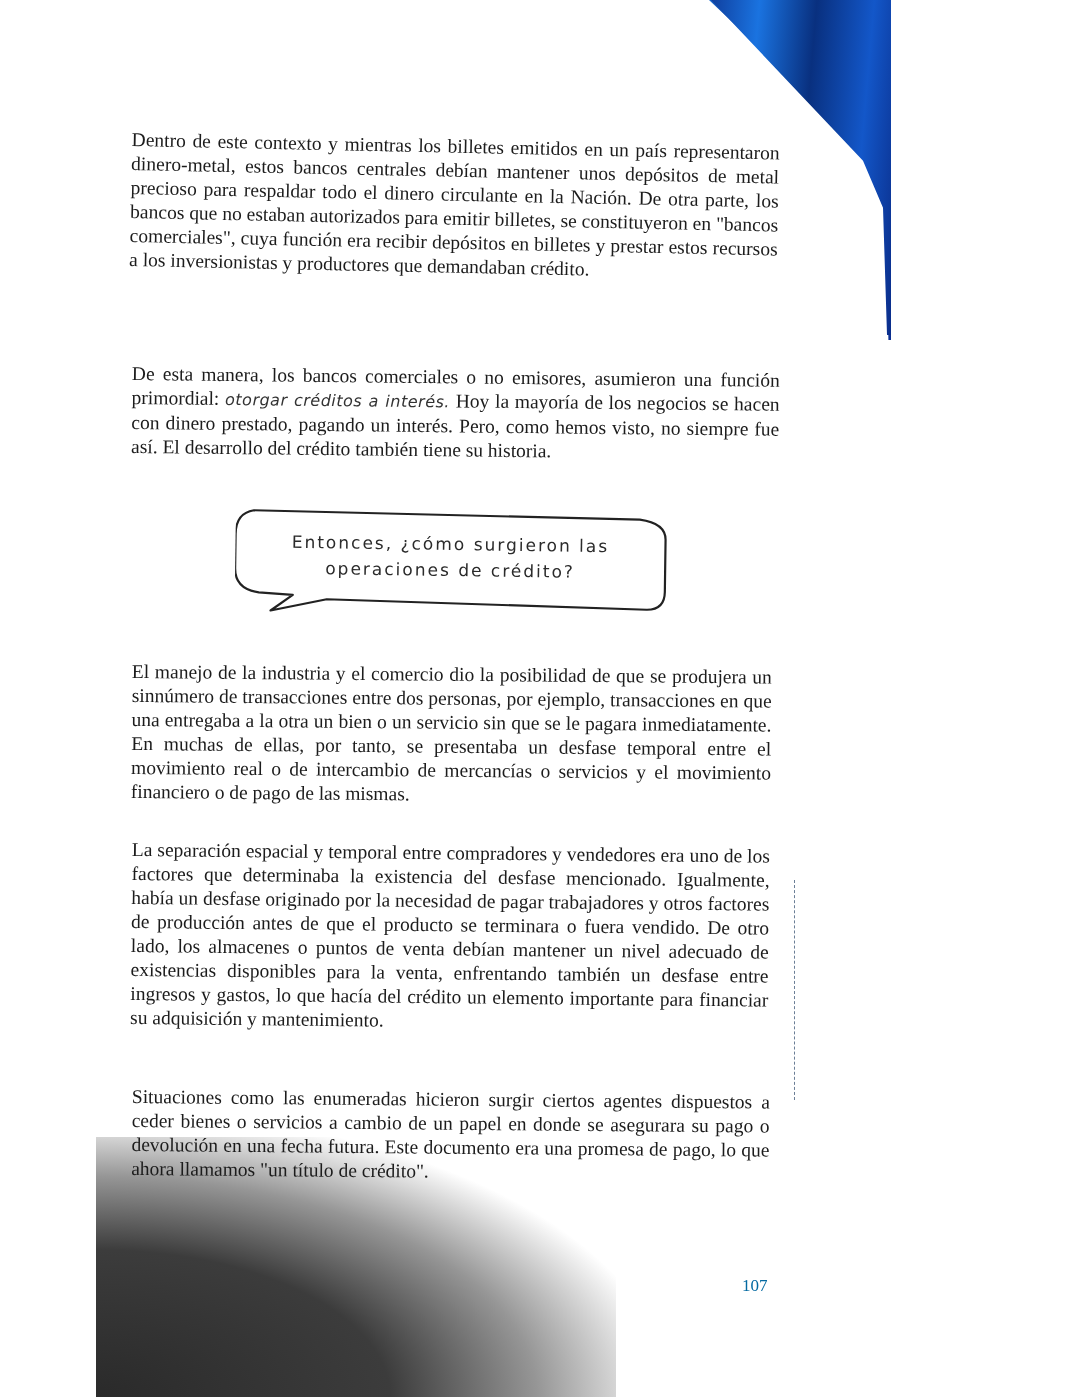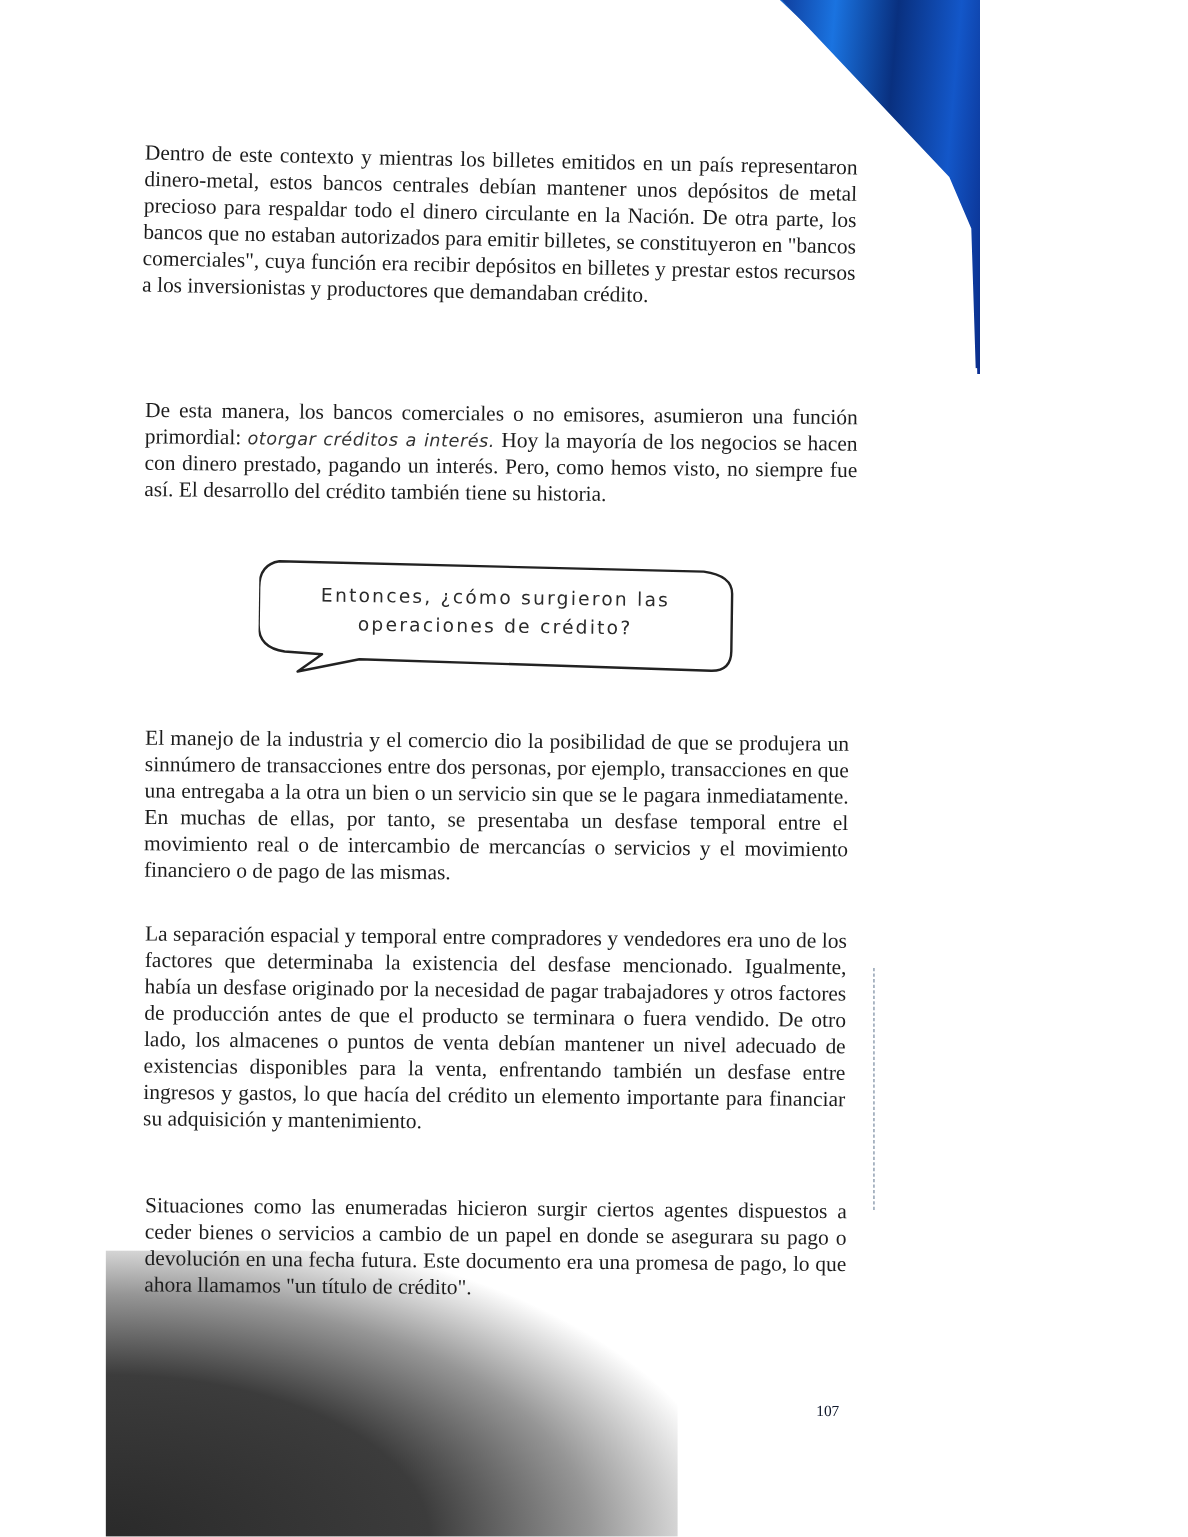"107" .page-number { color: #0f172a -> #0369a1; font-size: 14px -> 17px }
